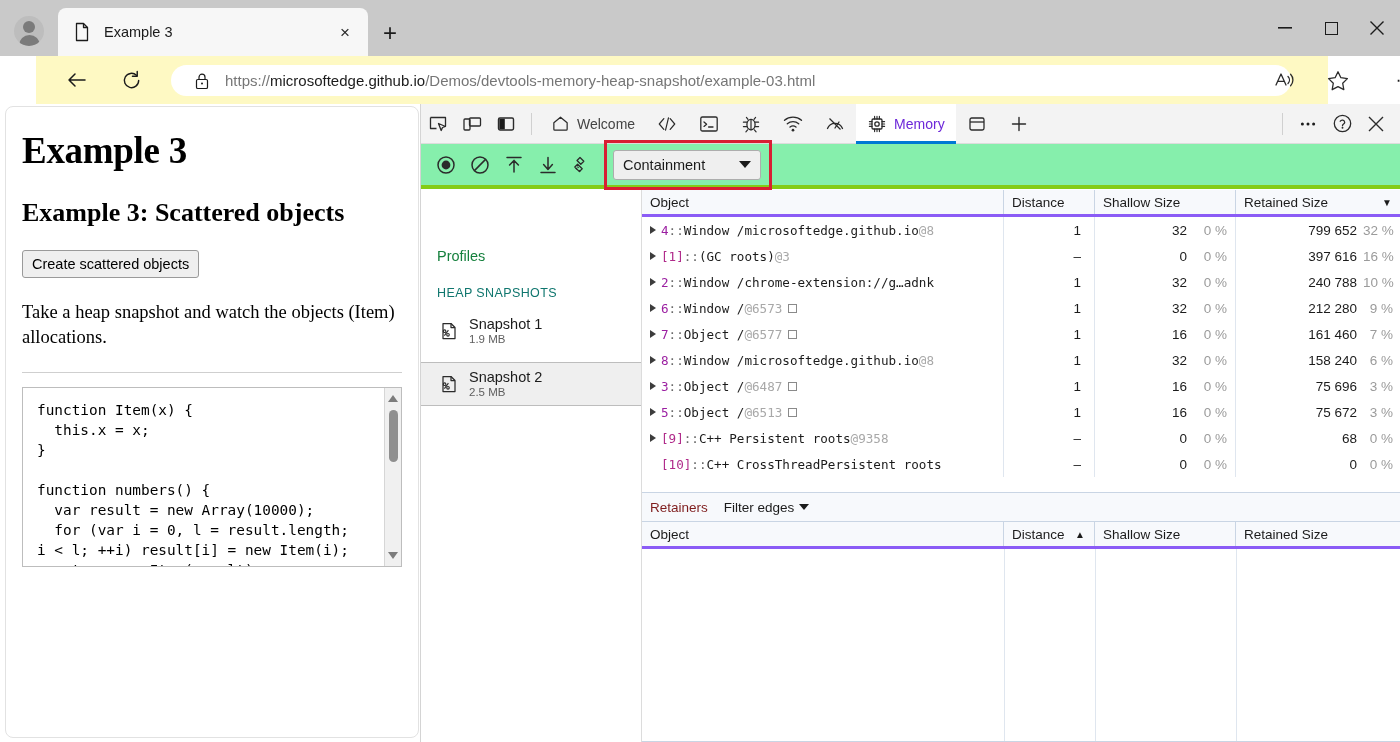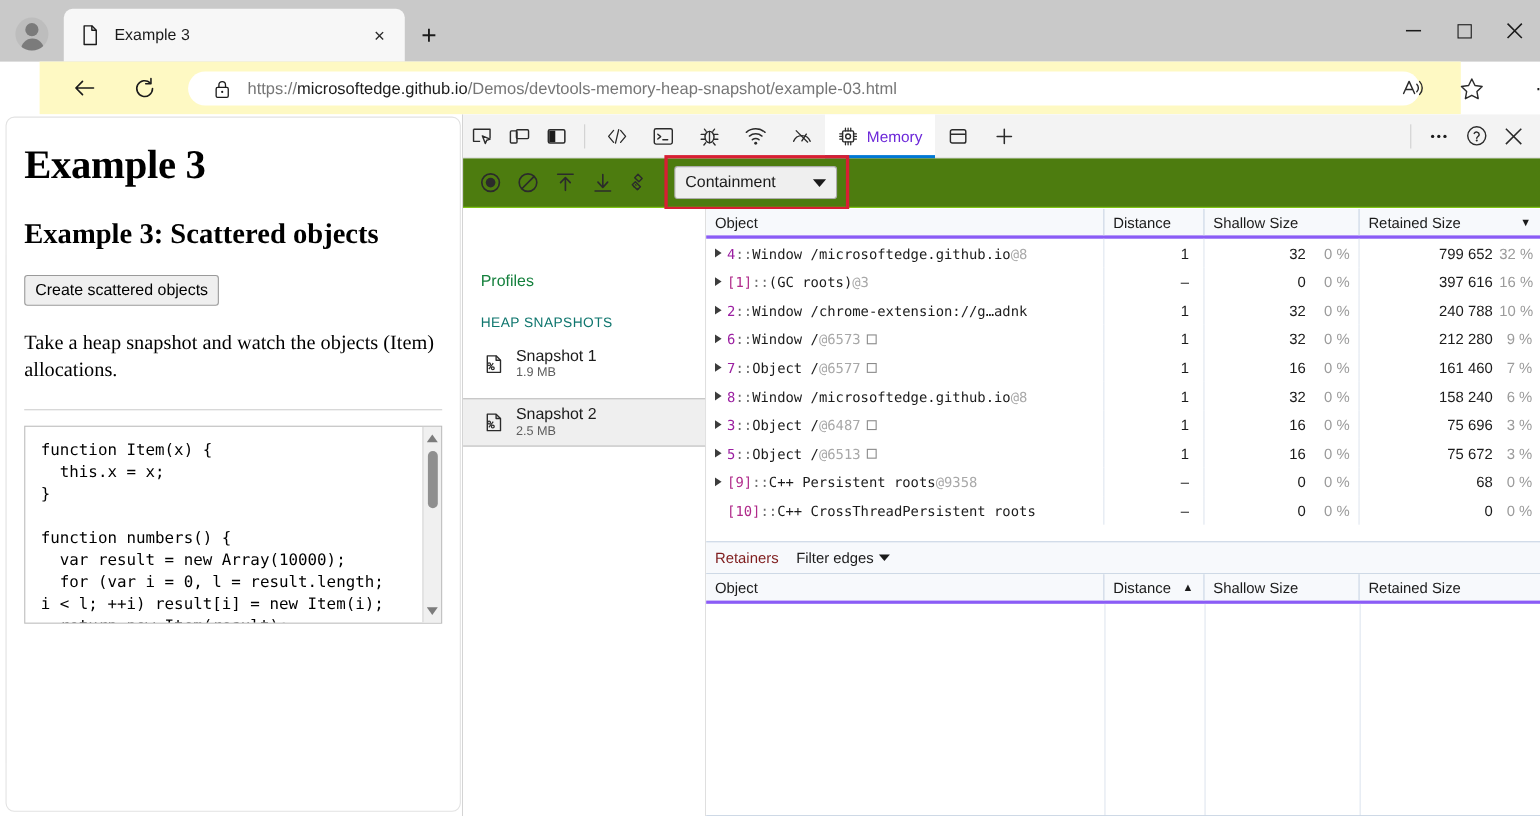"Welcome" div.dt-tab { html: none -> <div> <svg> <path></path> </svg> <span>Welcome</span> </div> }
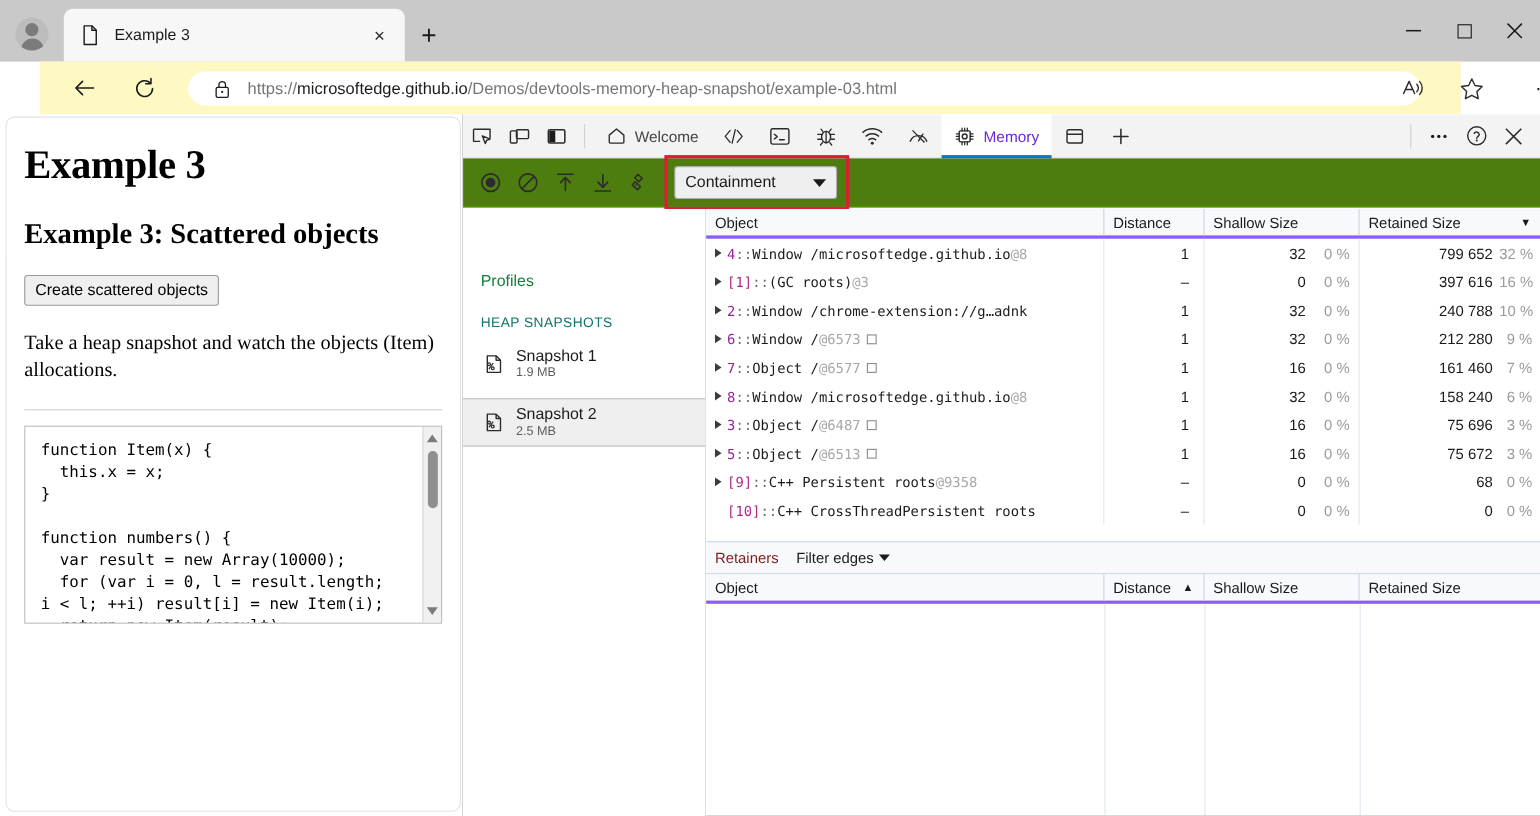"Containment" .dt-toolbar { background: #4d7c0f -> #86efac; border-bottom: 1px solid #84cc16 -> 4px solid #84cc16 }
